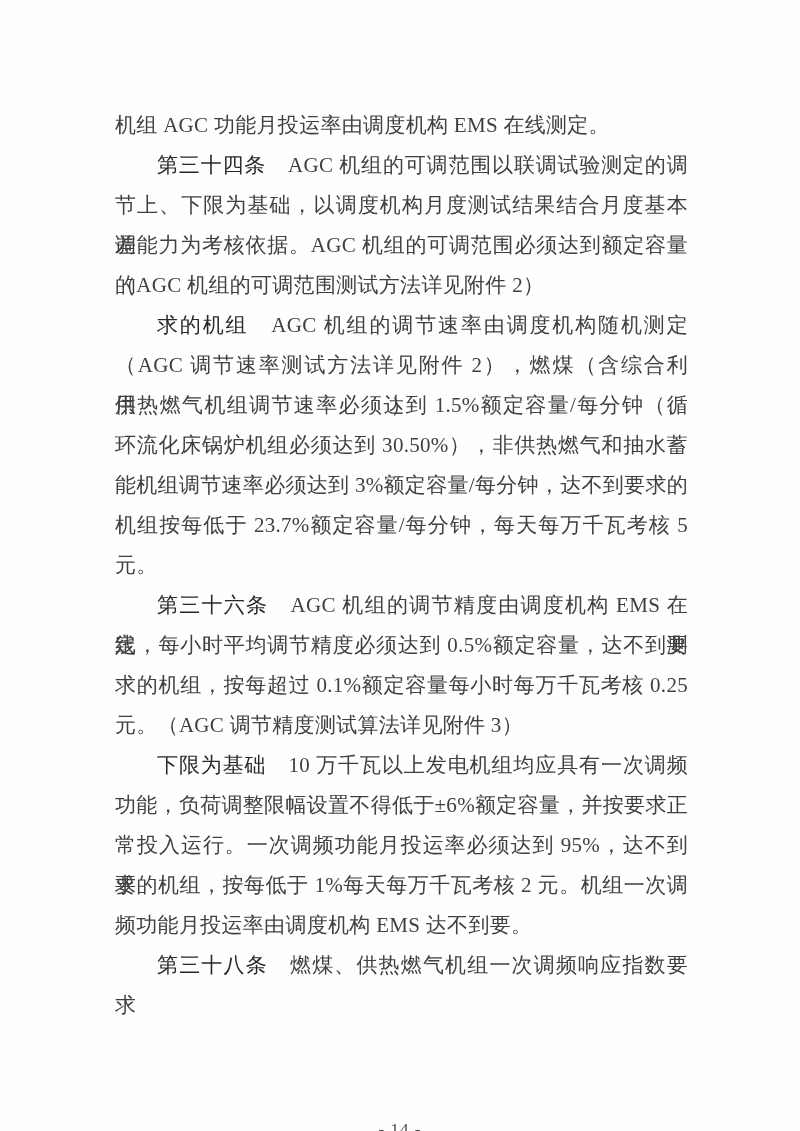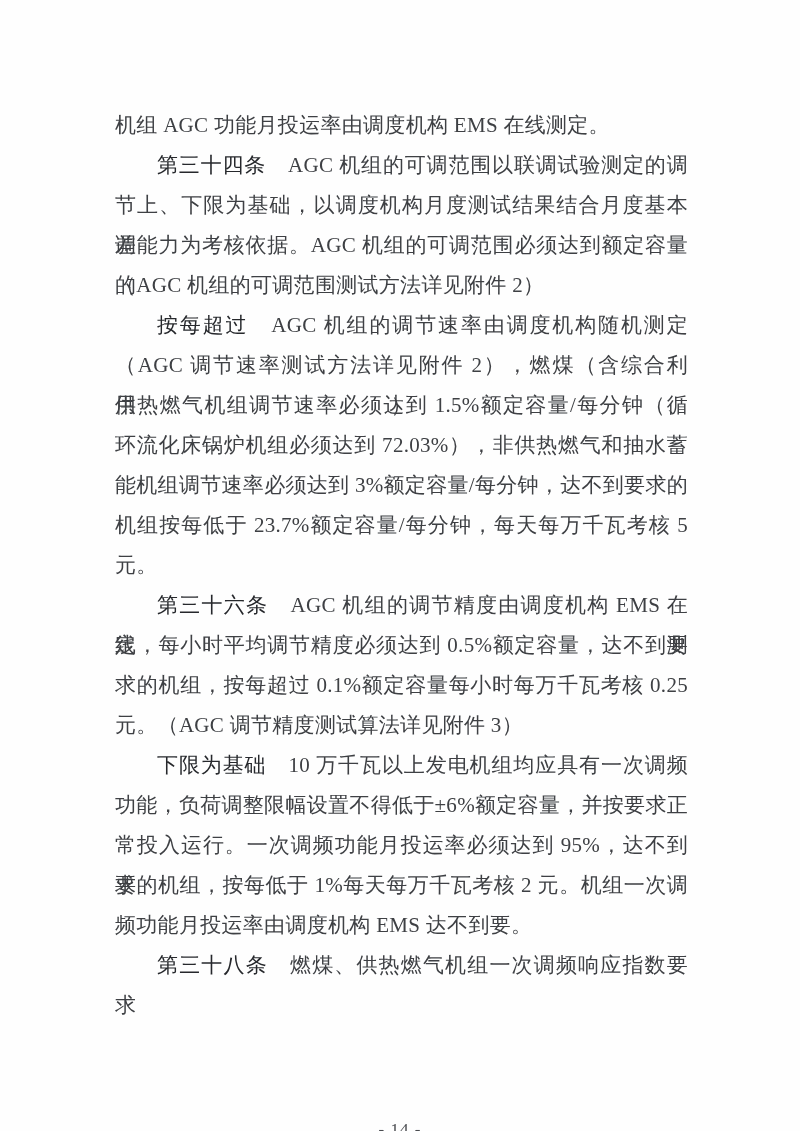"按每超过" b { text: 按每超过 -> 求的机组 }
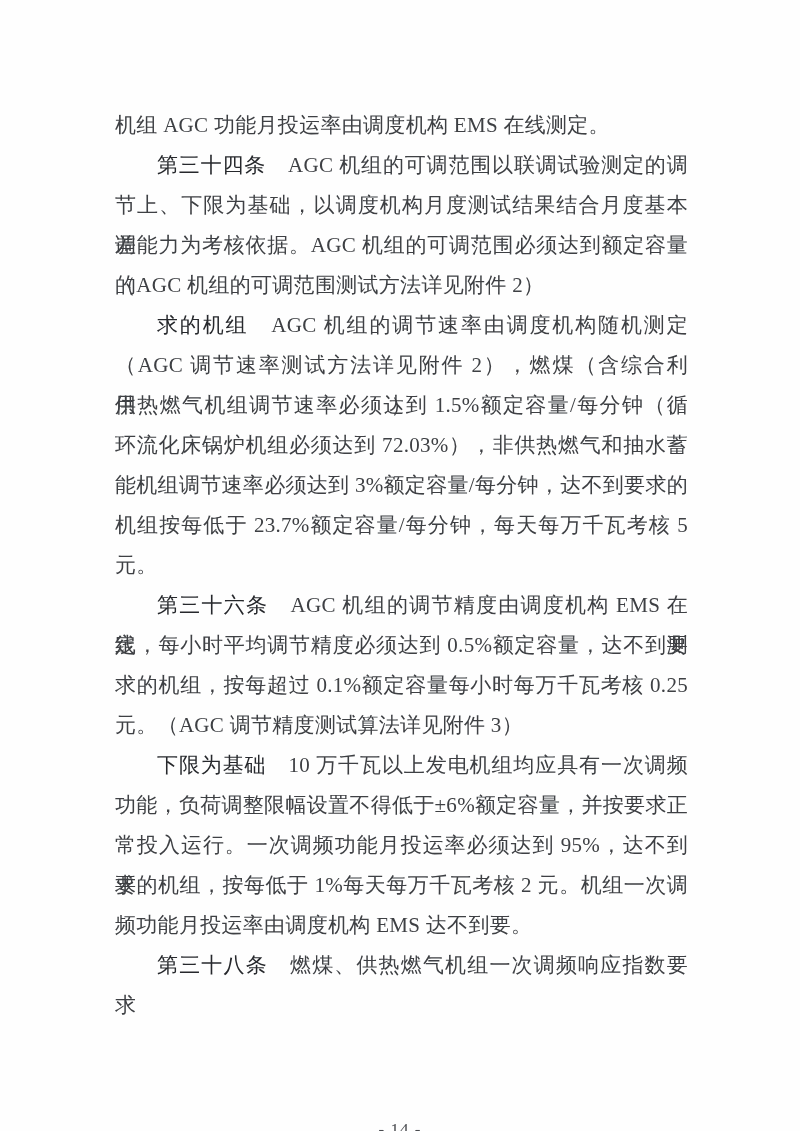"环流化床锅炉机组必须达到 72.03%），非供热燃气和抽水蓄" span { text: 72.03% -> 30.50% }
